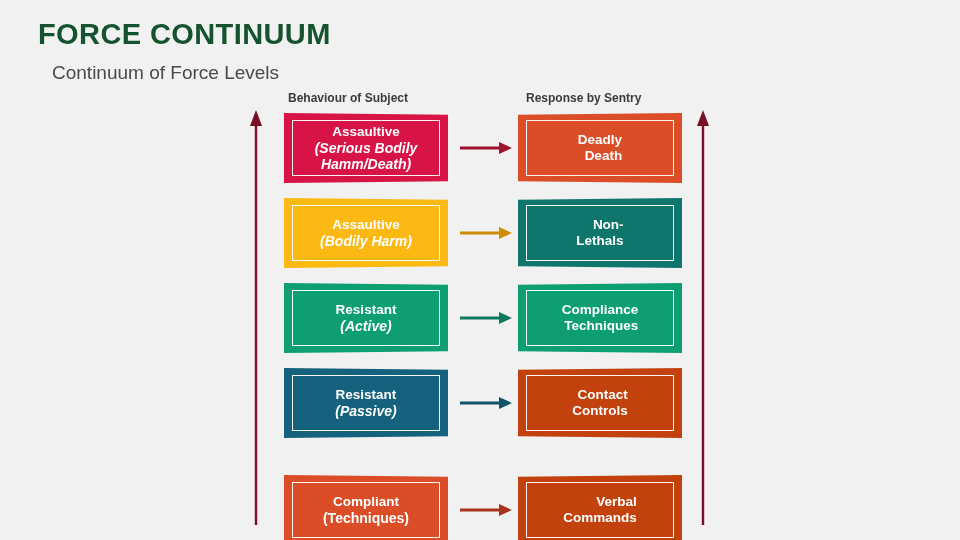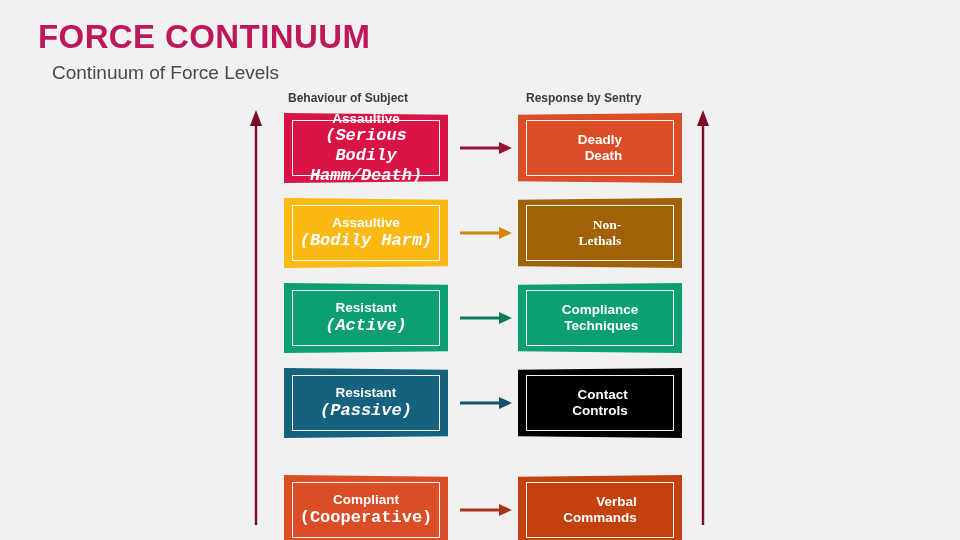"FORCE CONTINUUM" #title { color: #be185d -> #14532d; font-size: 33px -> 29px }
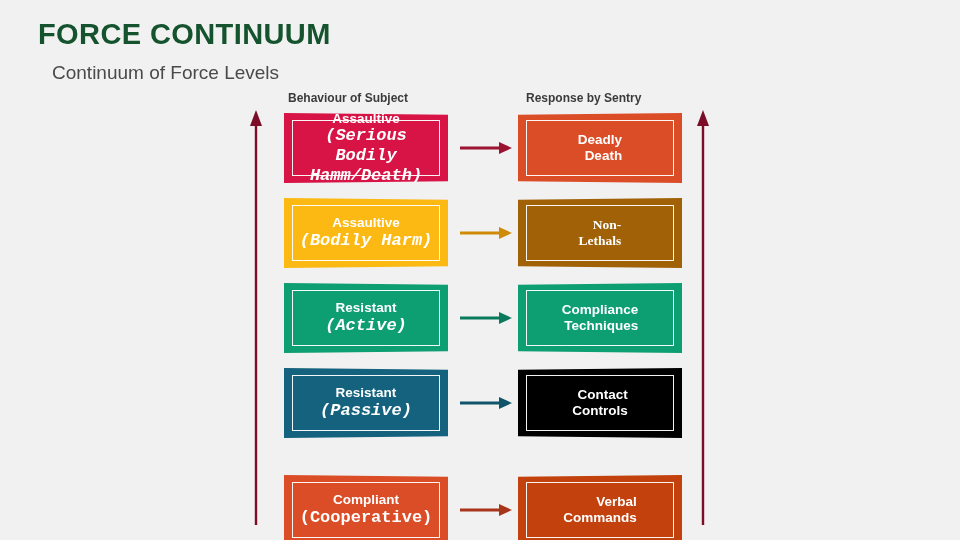"(Serious Bodily Hamm/Death)" .box .l2 { font-family: Liberation Mono, monospace -> none; font-size: 17px -> 14px }
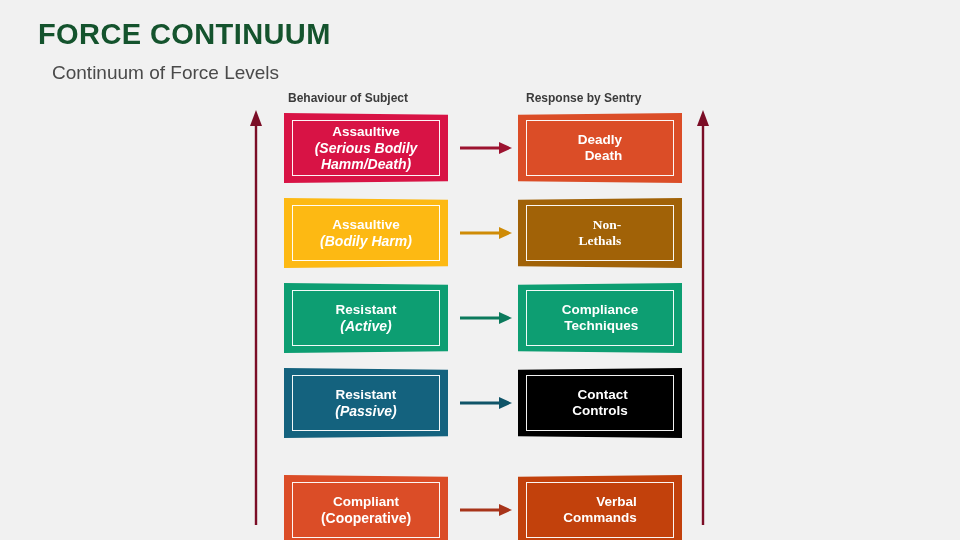"Non-" div.box { background: #a16207 -> #0f766e; font-family: Liberation Serif, serif -> none }
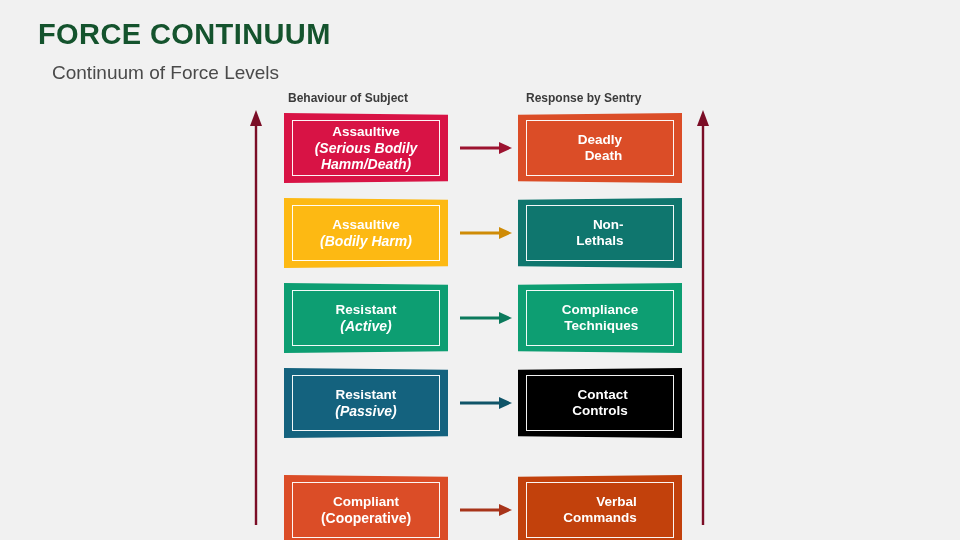"Contact" div.box { background: #000000 -> #c2410c }
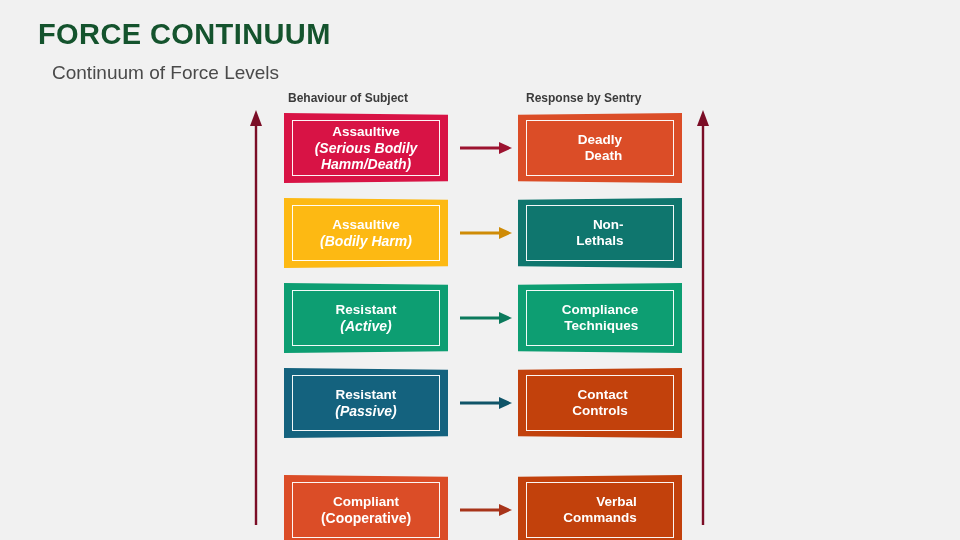"(Cooperative)" span.l2 { text: Cooperative -> Techniques }
